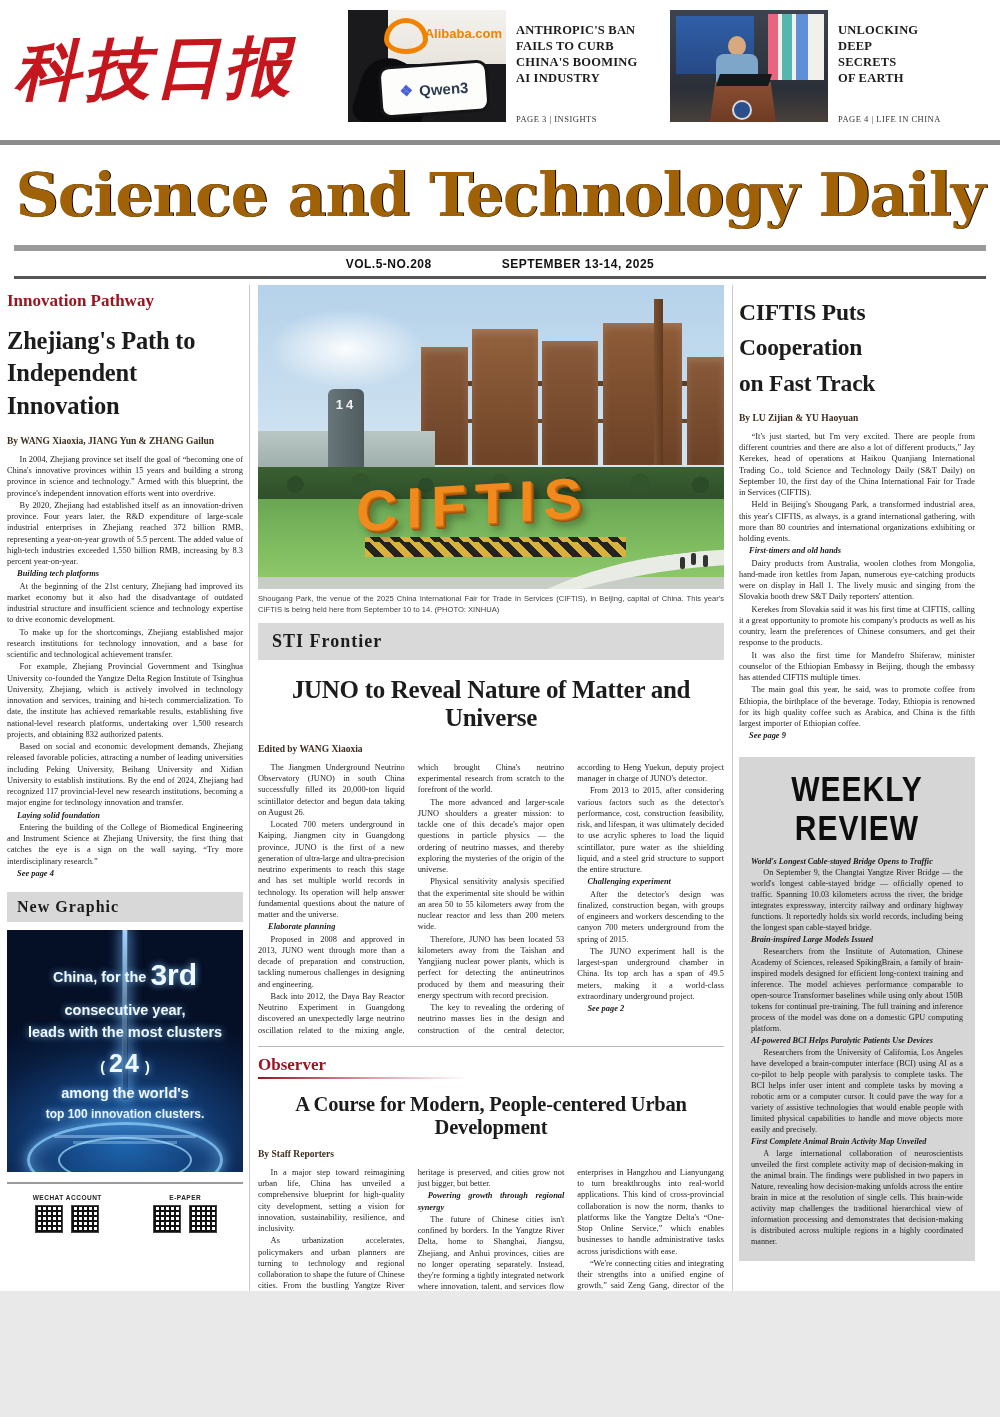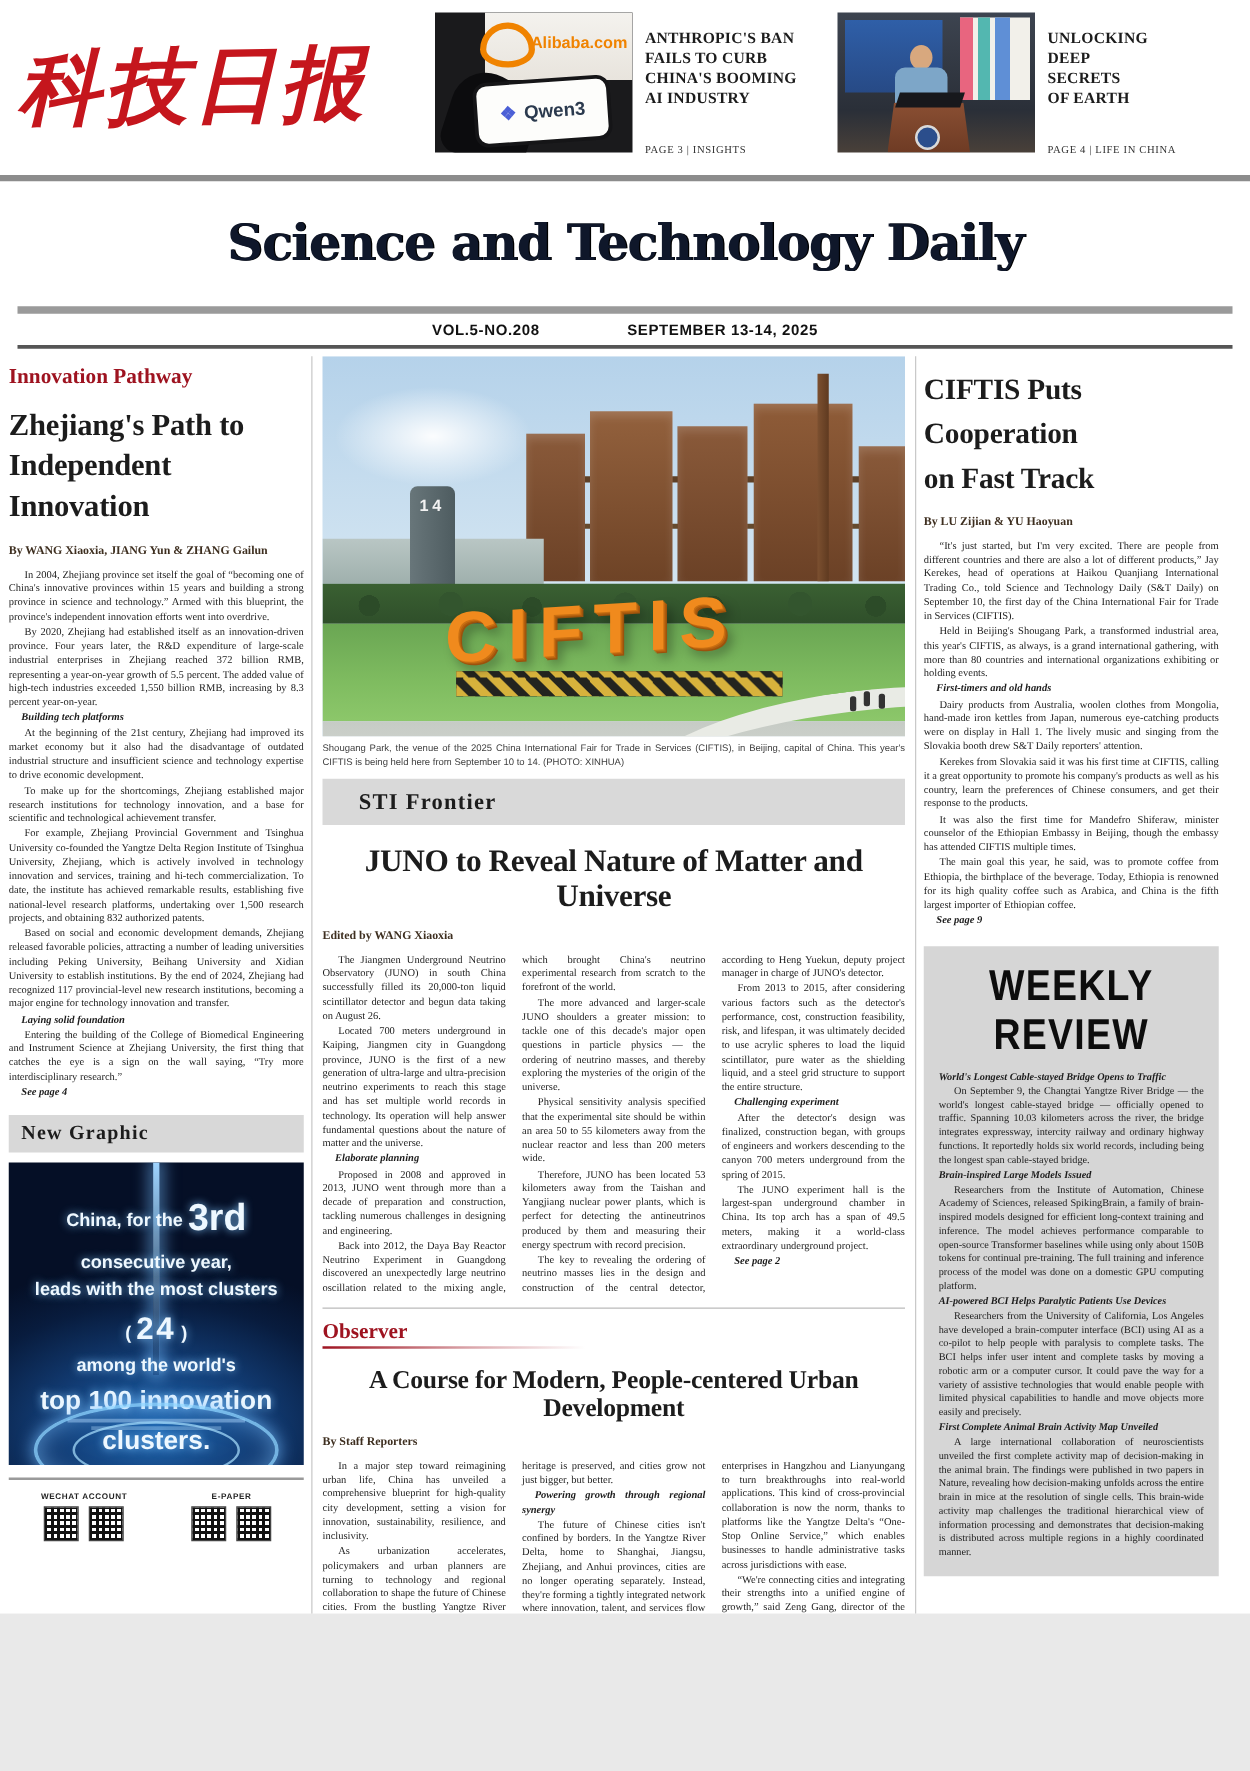"Science and Technology Daily" .masthead { color: #0f172a -> #a16207; font-size: 40px -> 60px }
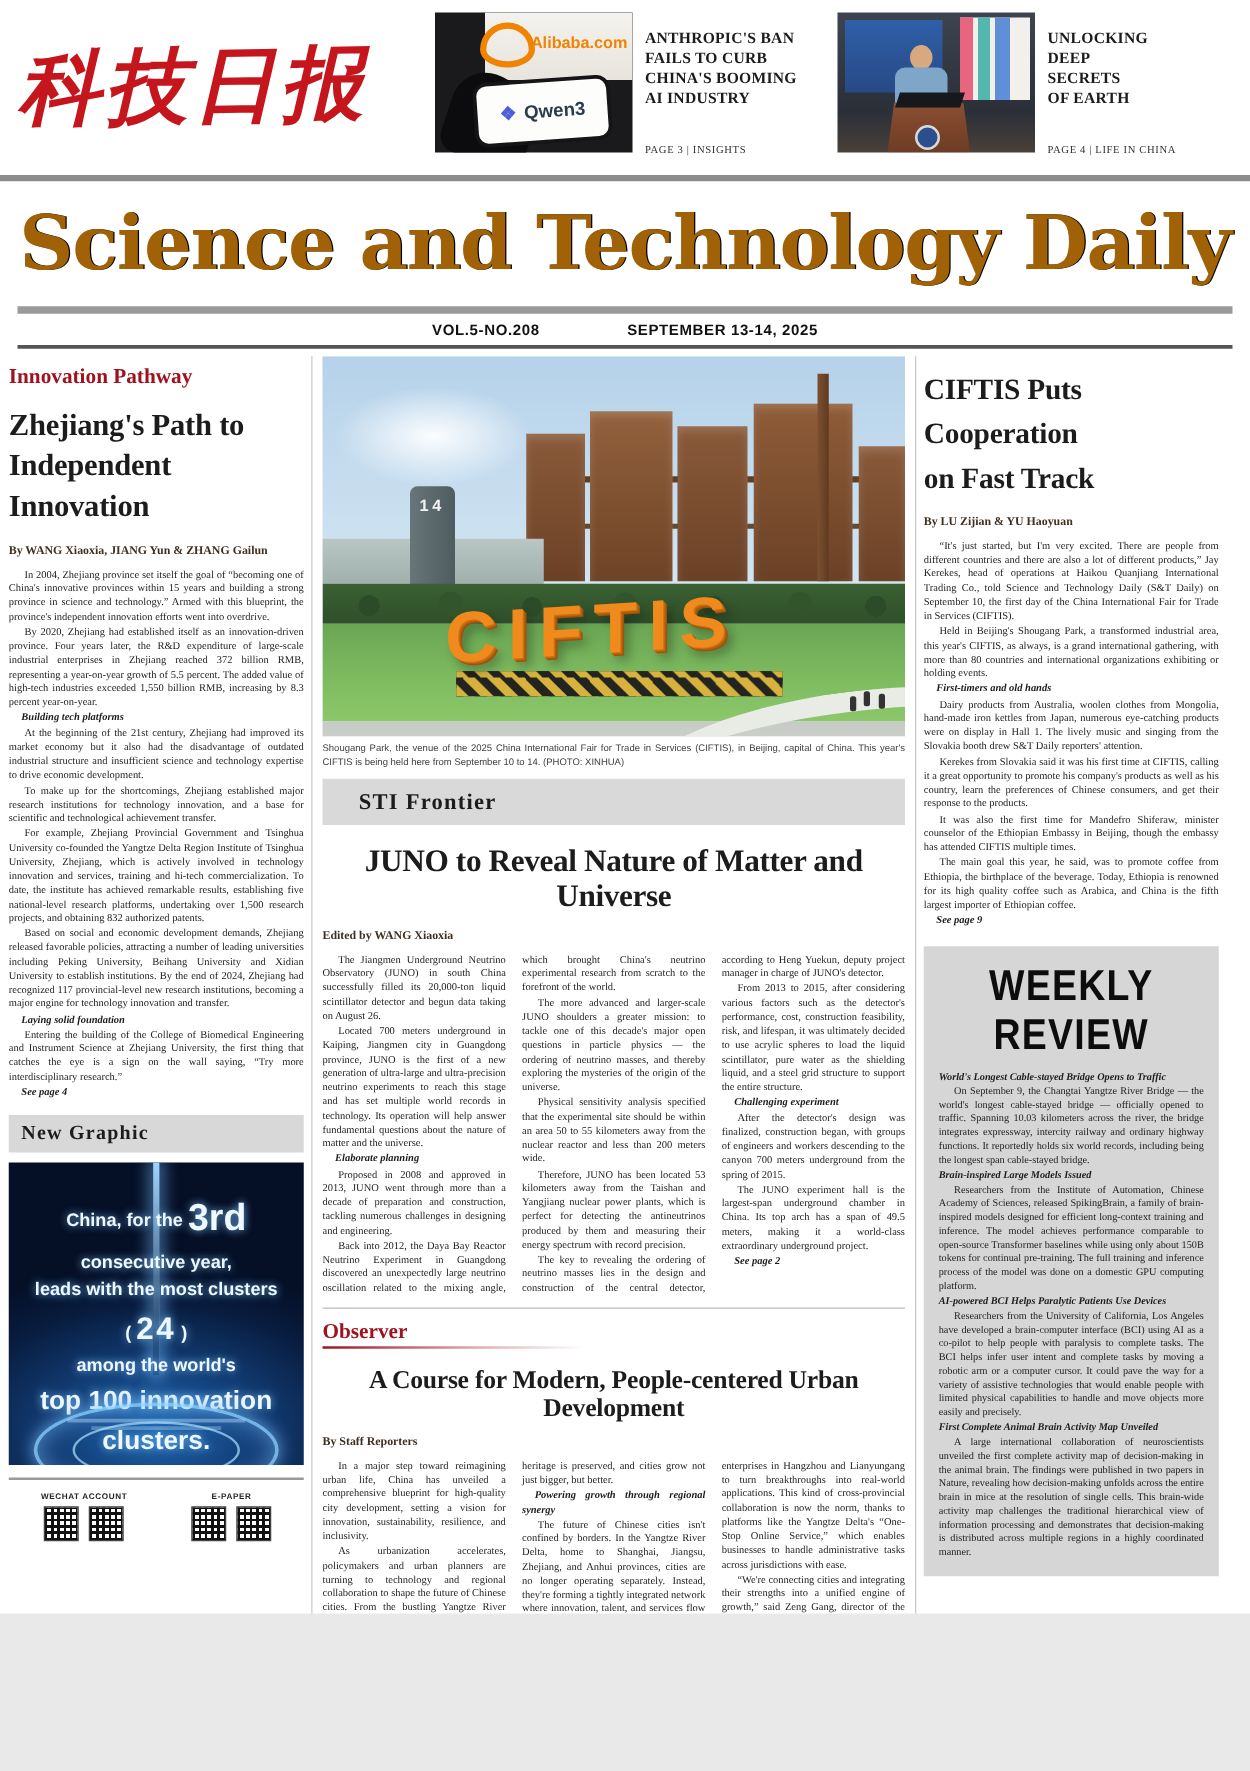"STI Frontier" .sti-bar { padding: 8px 29px -> 8px 14px }
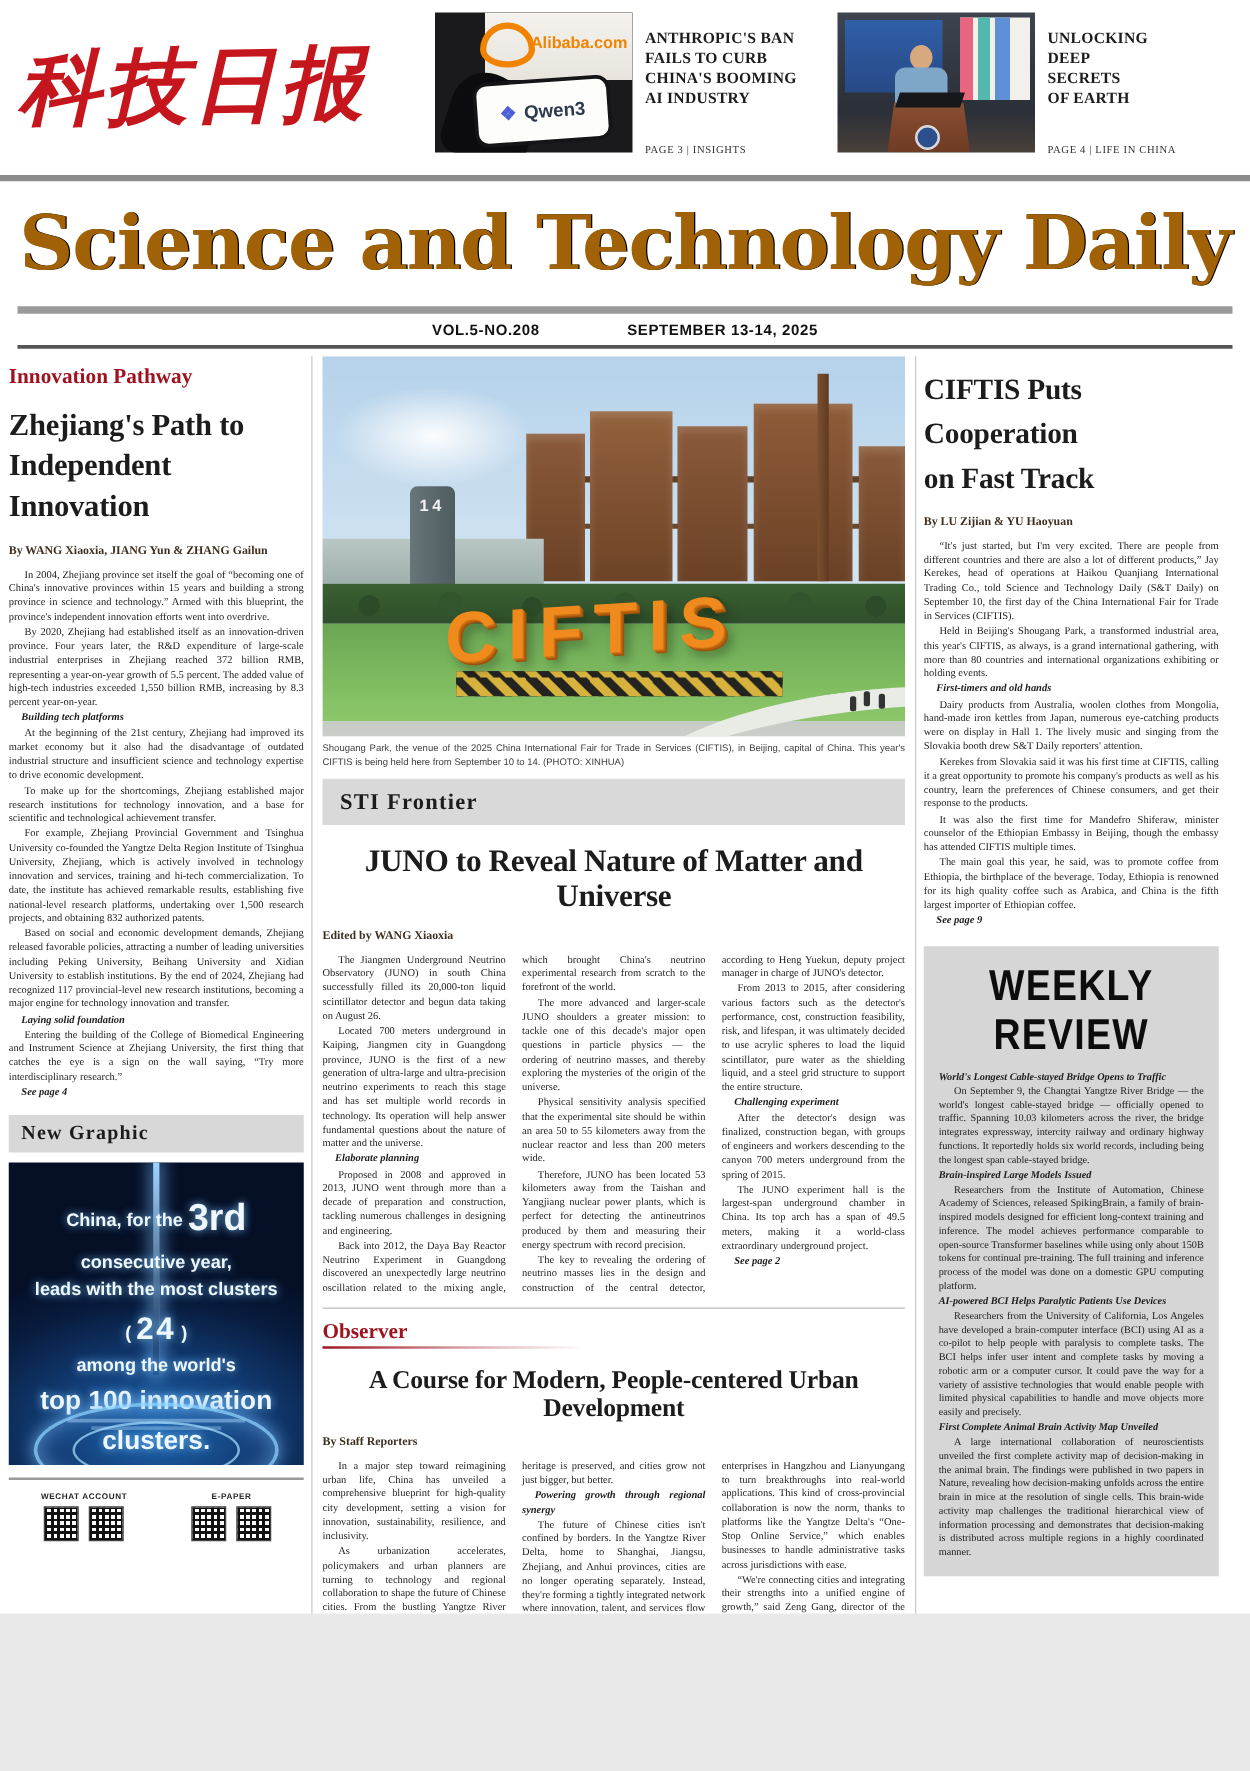"top 100 innovation clusters." .ng-last { font-size: 21px -> 12px }
